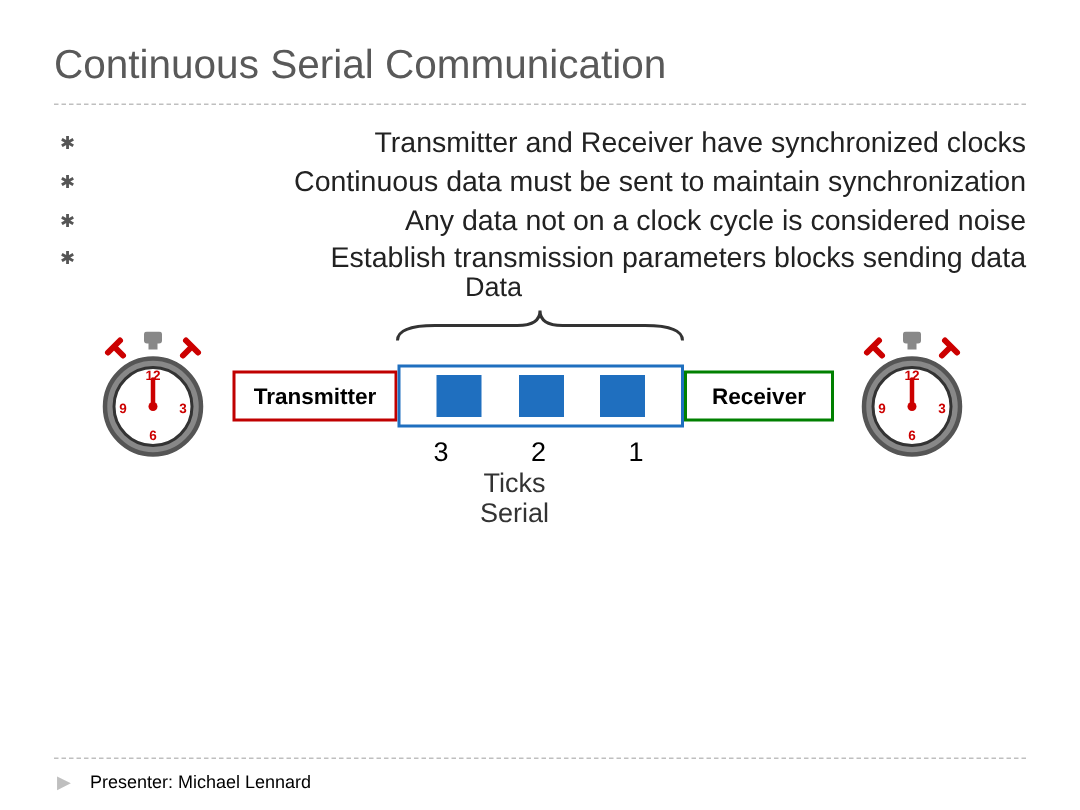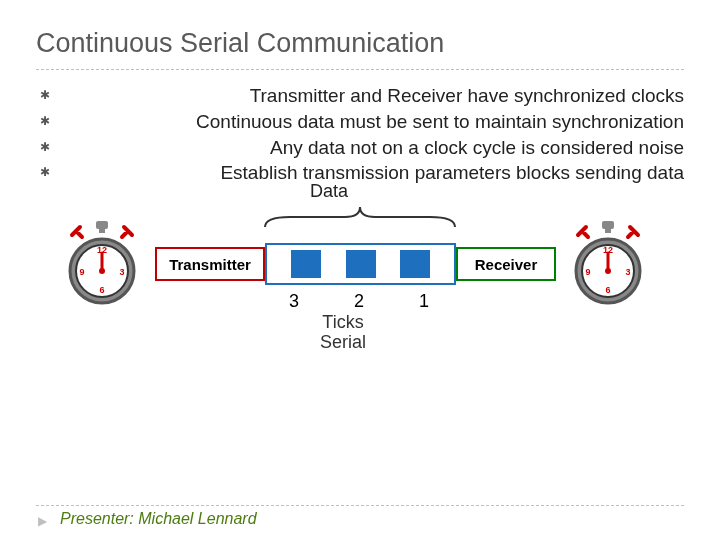"Presenter: Michael Lennard" .footer { color: #4d7c0f -> #000000; font-size: 16px -> 12px; font-style: italic -> none }
